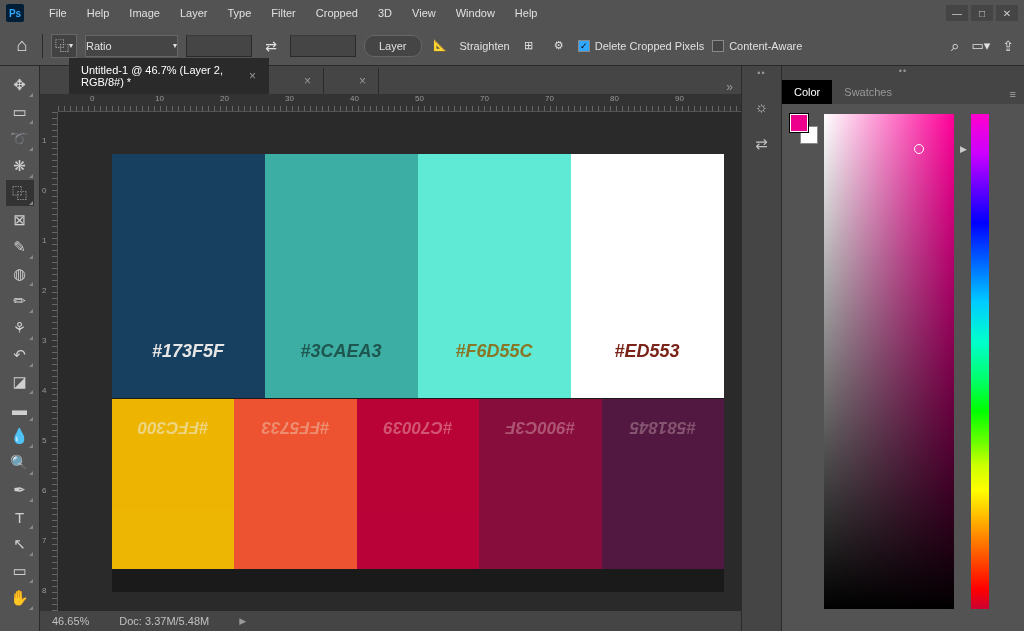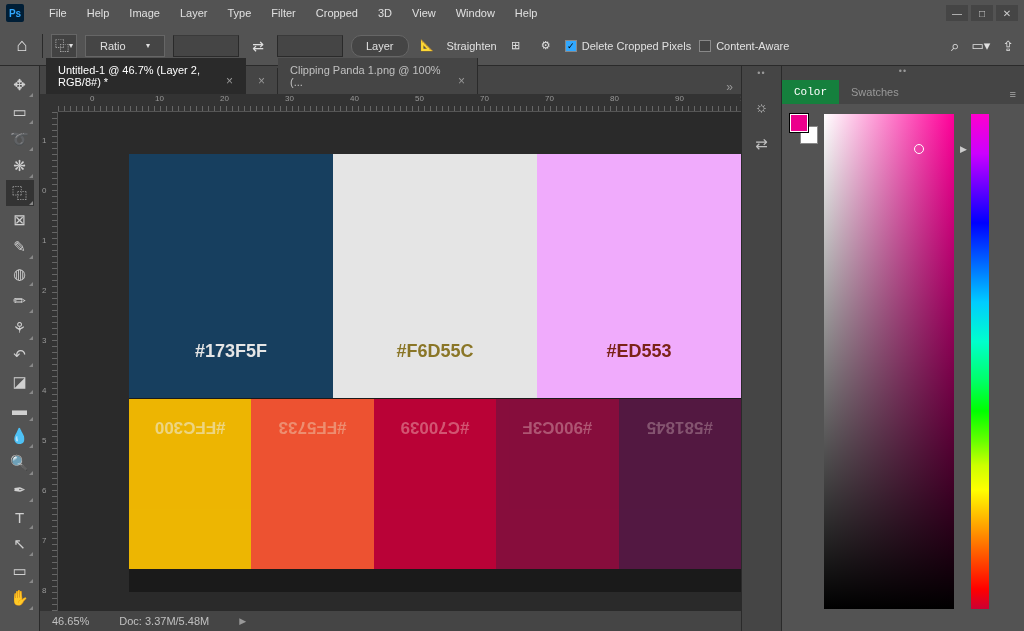"Ratio" .ratio-select { padding: 0 14px -> 0 0; width: 80px -> 93px }
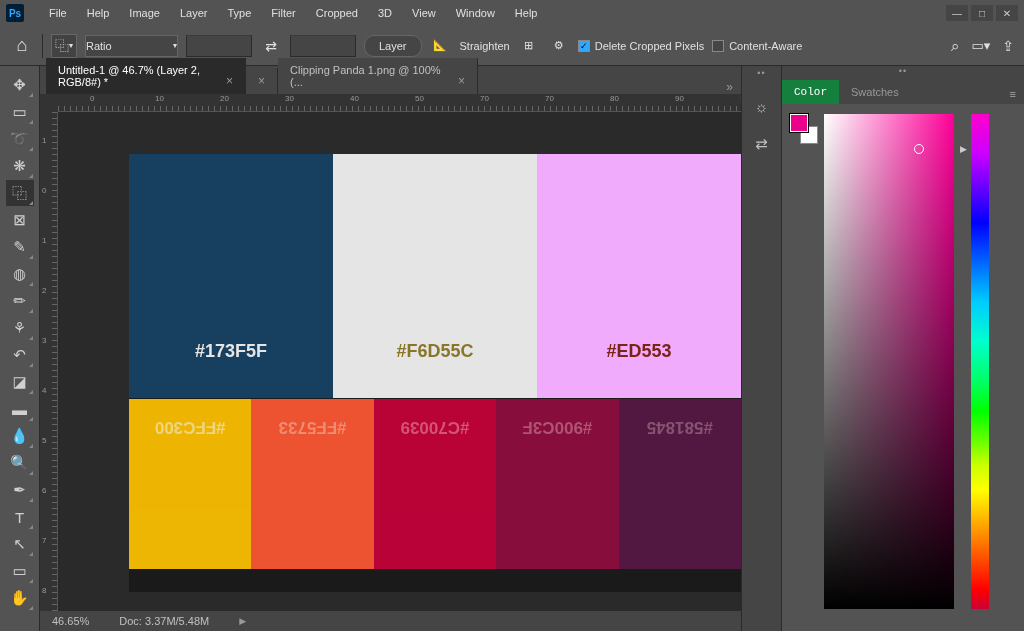"Untitled-1 @ 46.7% (Layer 2," .doc-tab { align-items: flex-end -> center; margin-left: none -> 23px }
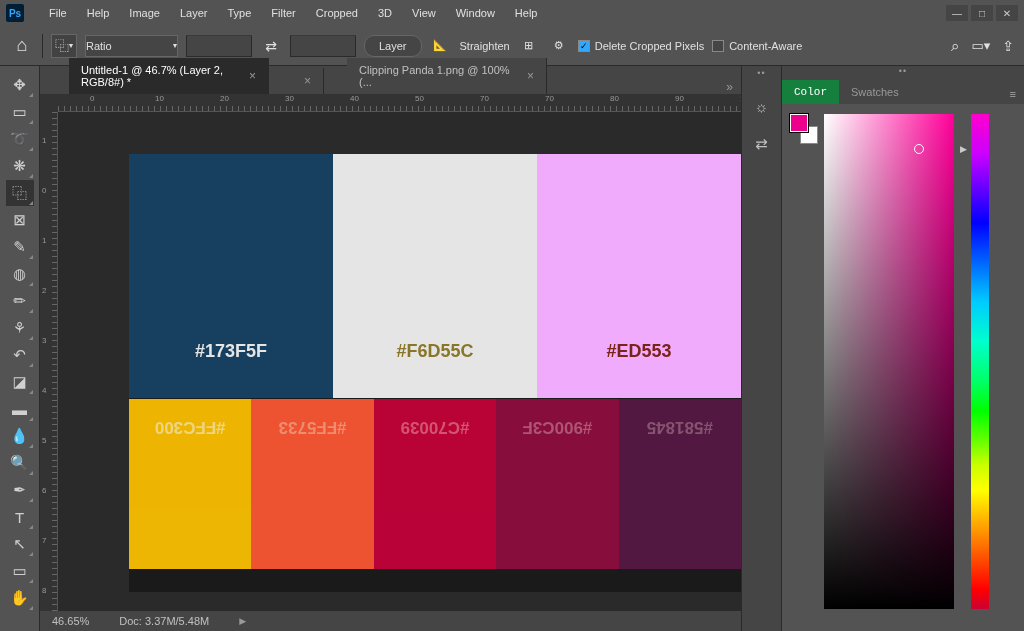"Clipping Panda 1.png @ 100%" span { html: <span>Clipping Panda 1.png @ 100% (...</span> -> none }
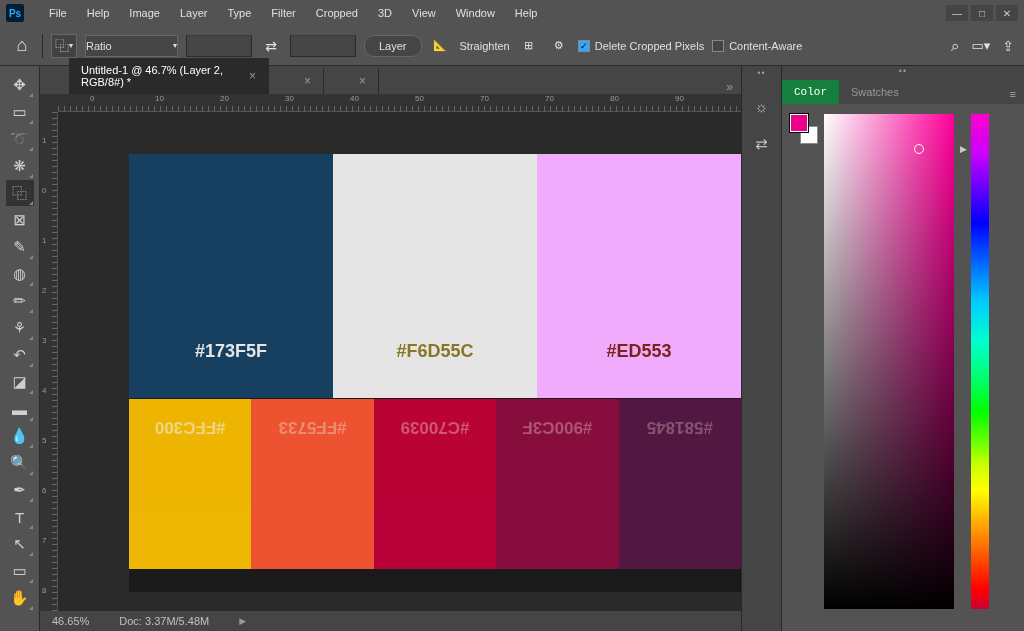"Color" .panel-tab.active { background: #15803d -> #000000; font-family: Liberation Mono, monospace -> none }
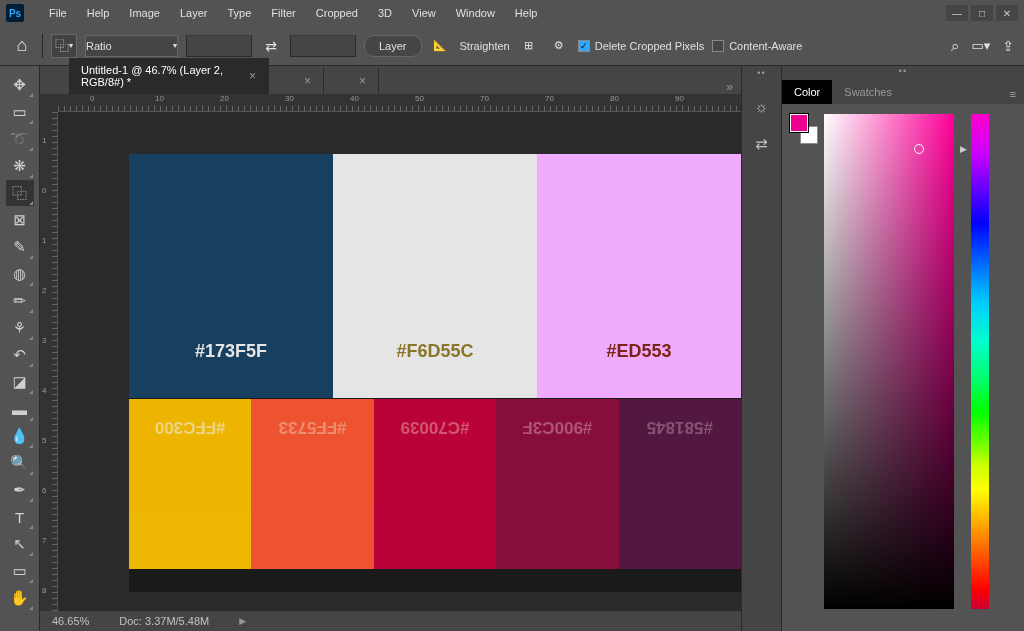"#173F5F" .artboard { font-style: none -> italic; justify-content: flex-end -> center }
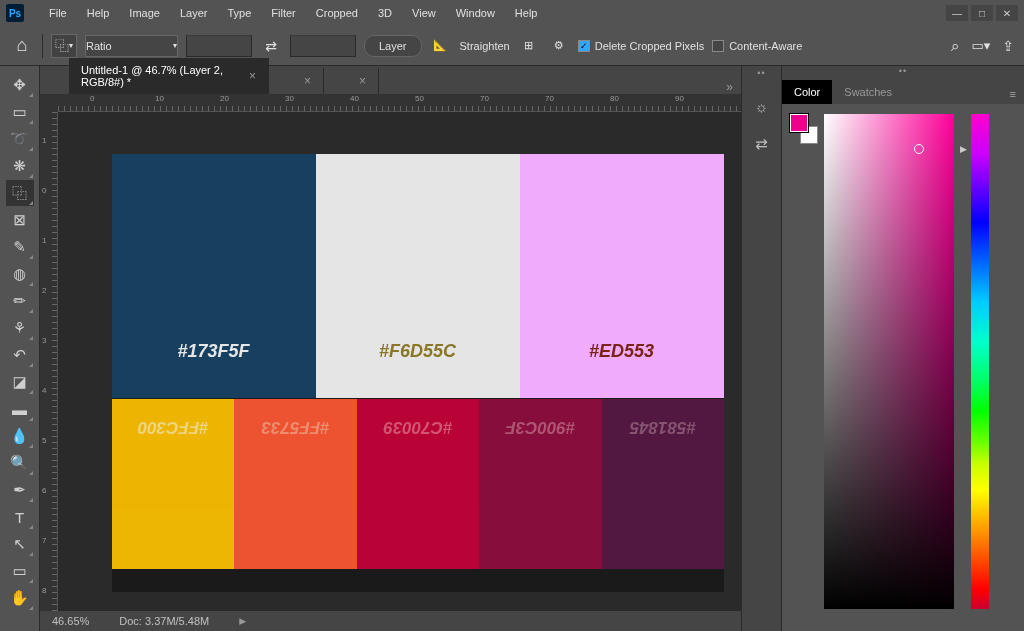"#3CAEA3" div.swatch { html: none -> <div>#3CAEA3</div> }
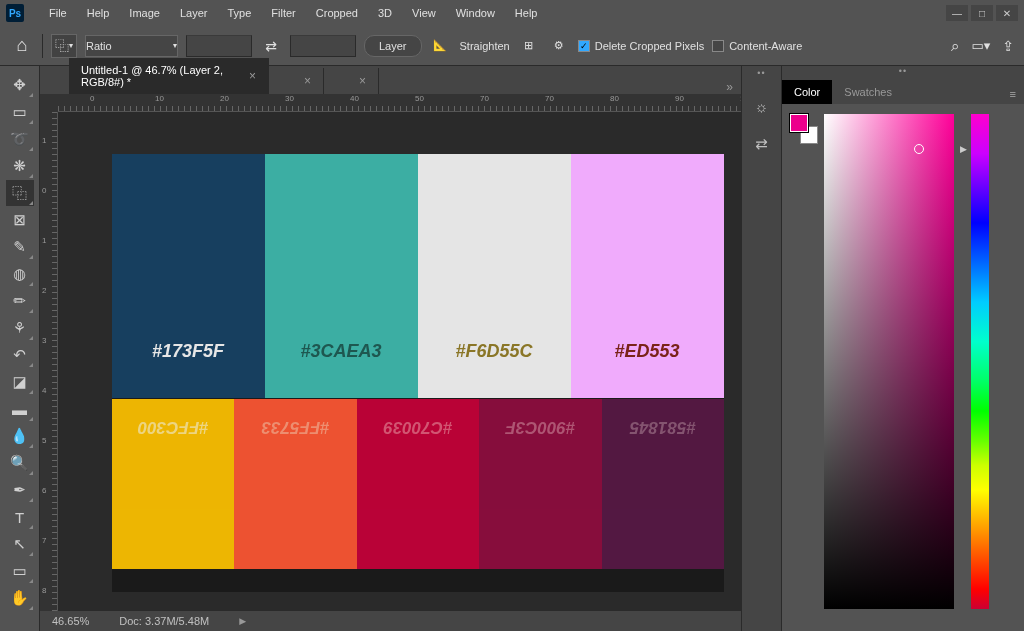"#F6D55C" div.swatch { background: #e5e5e5 -> #5eead4 }
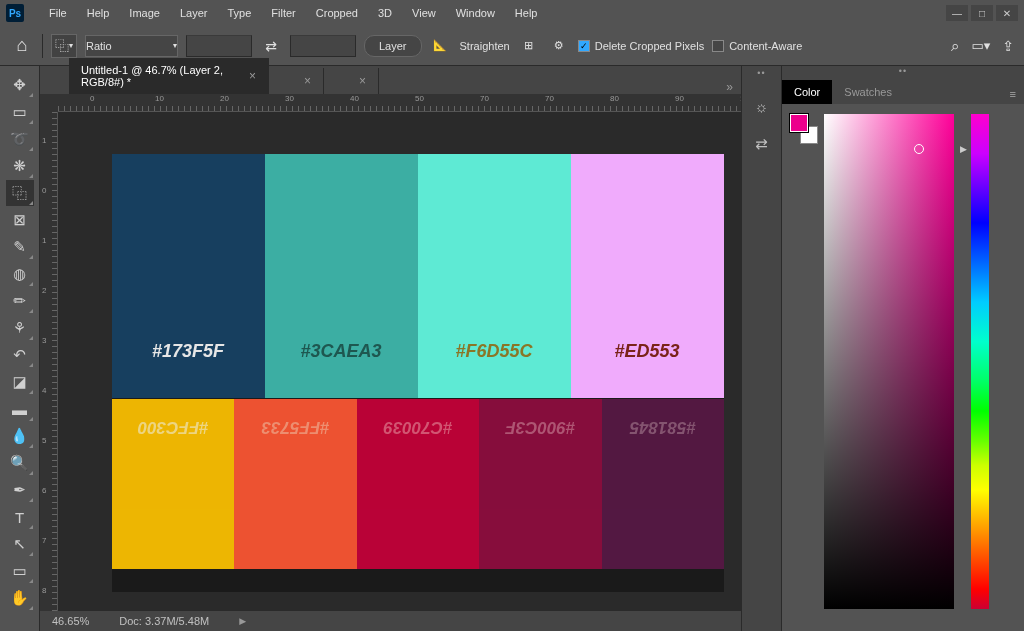"#ED553" div.swatch { background: #f0abfc -> #ffffff }
